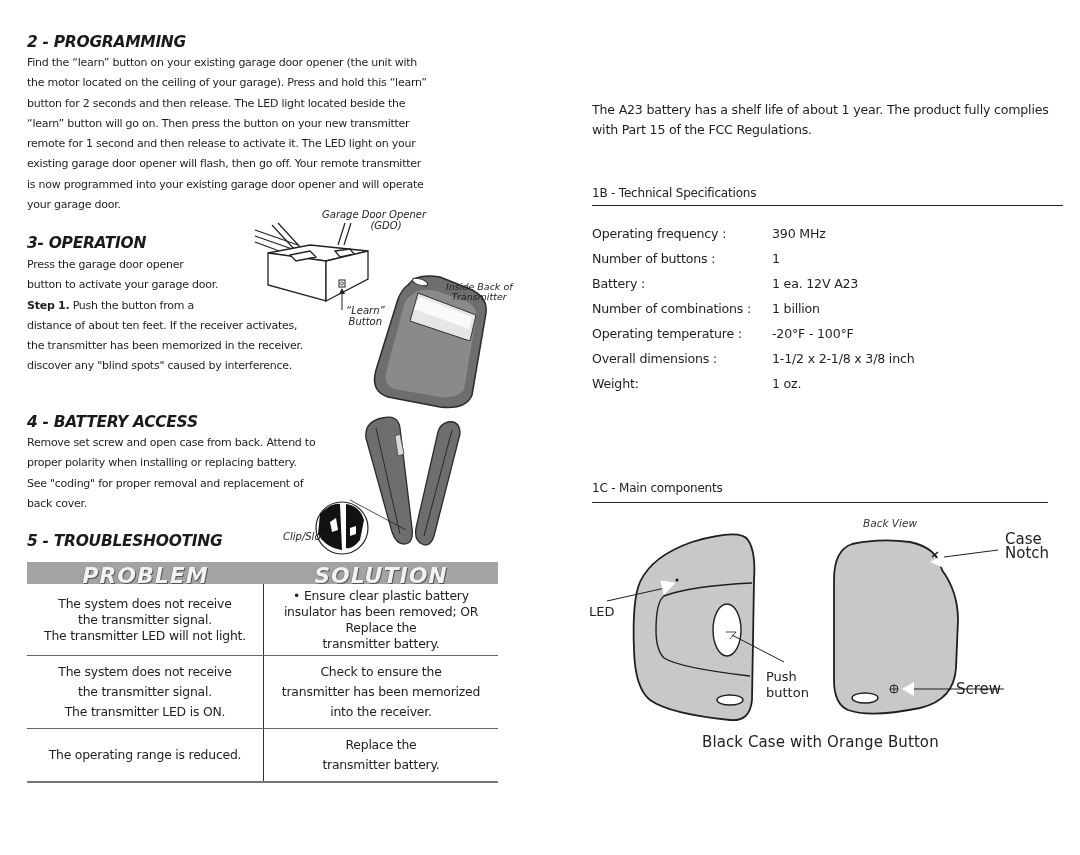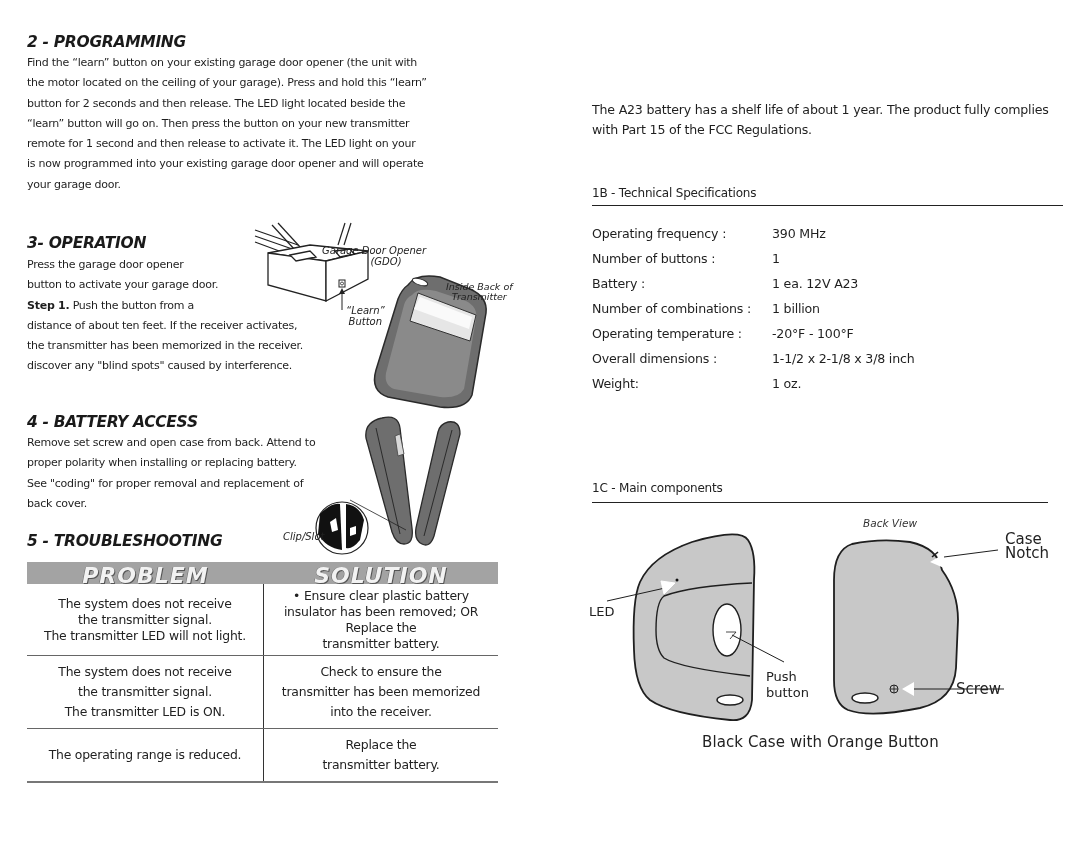"existing garage door opener will" div { html: none -> <div>existing garage door opener will flash, then go off. Your remote transmitter</div> }
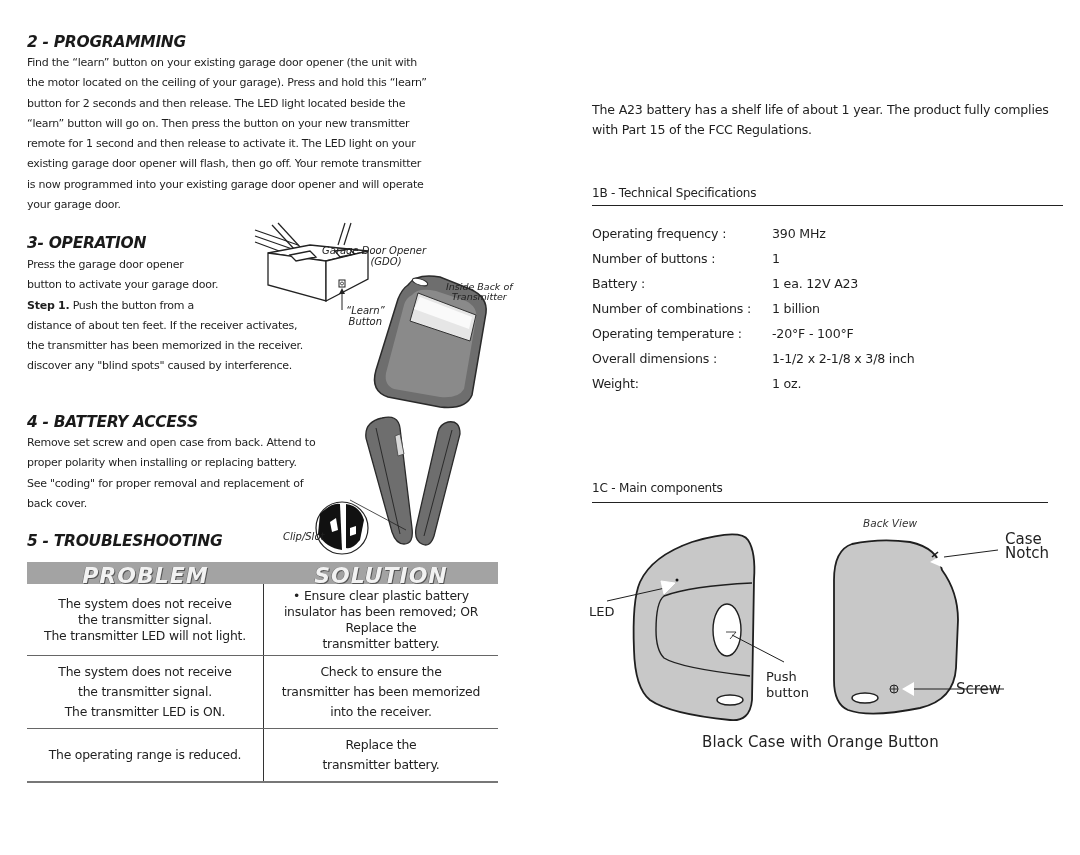"Garage Door Opener" div.abs { margin-top: 36px -> none }
